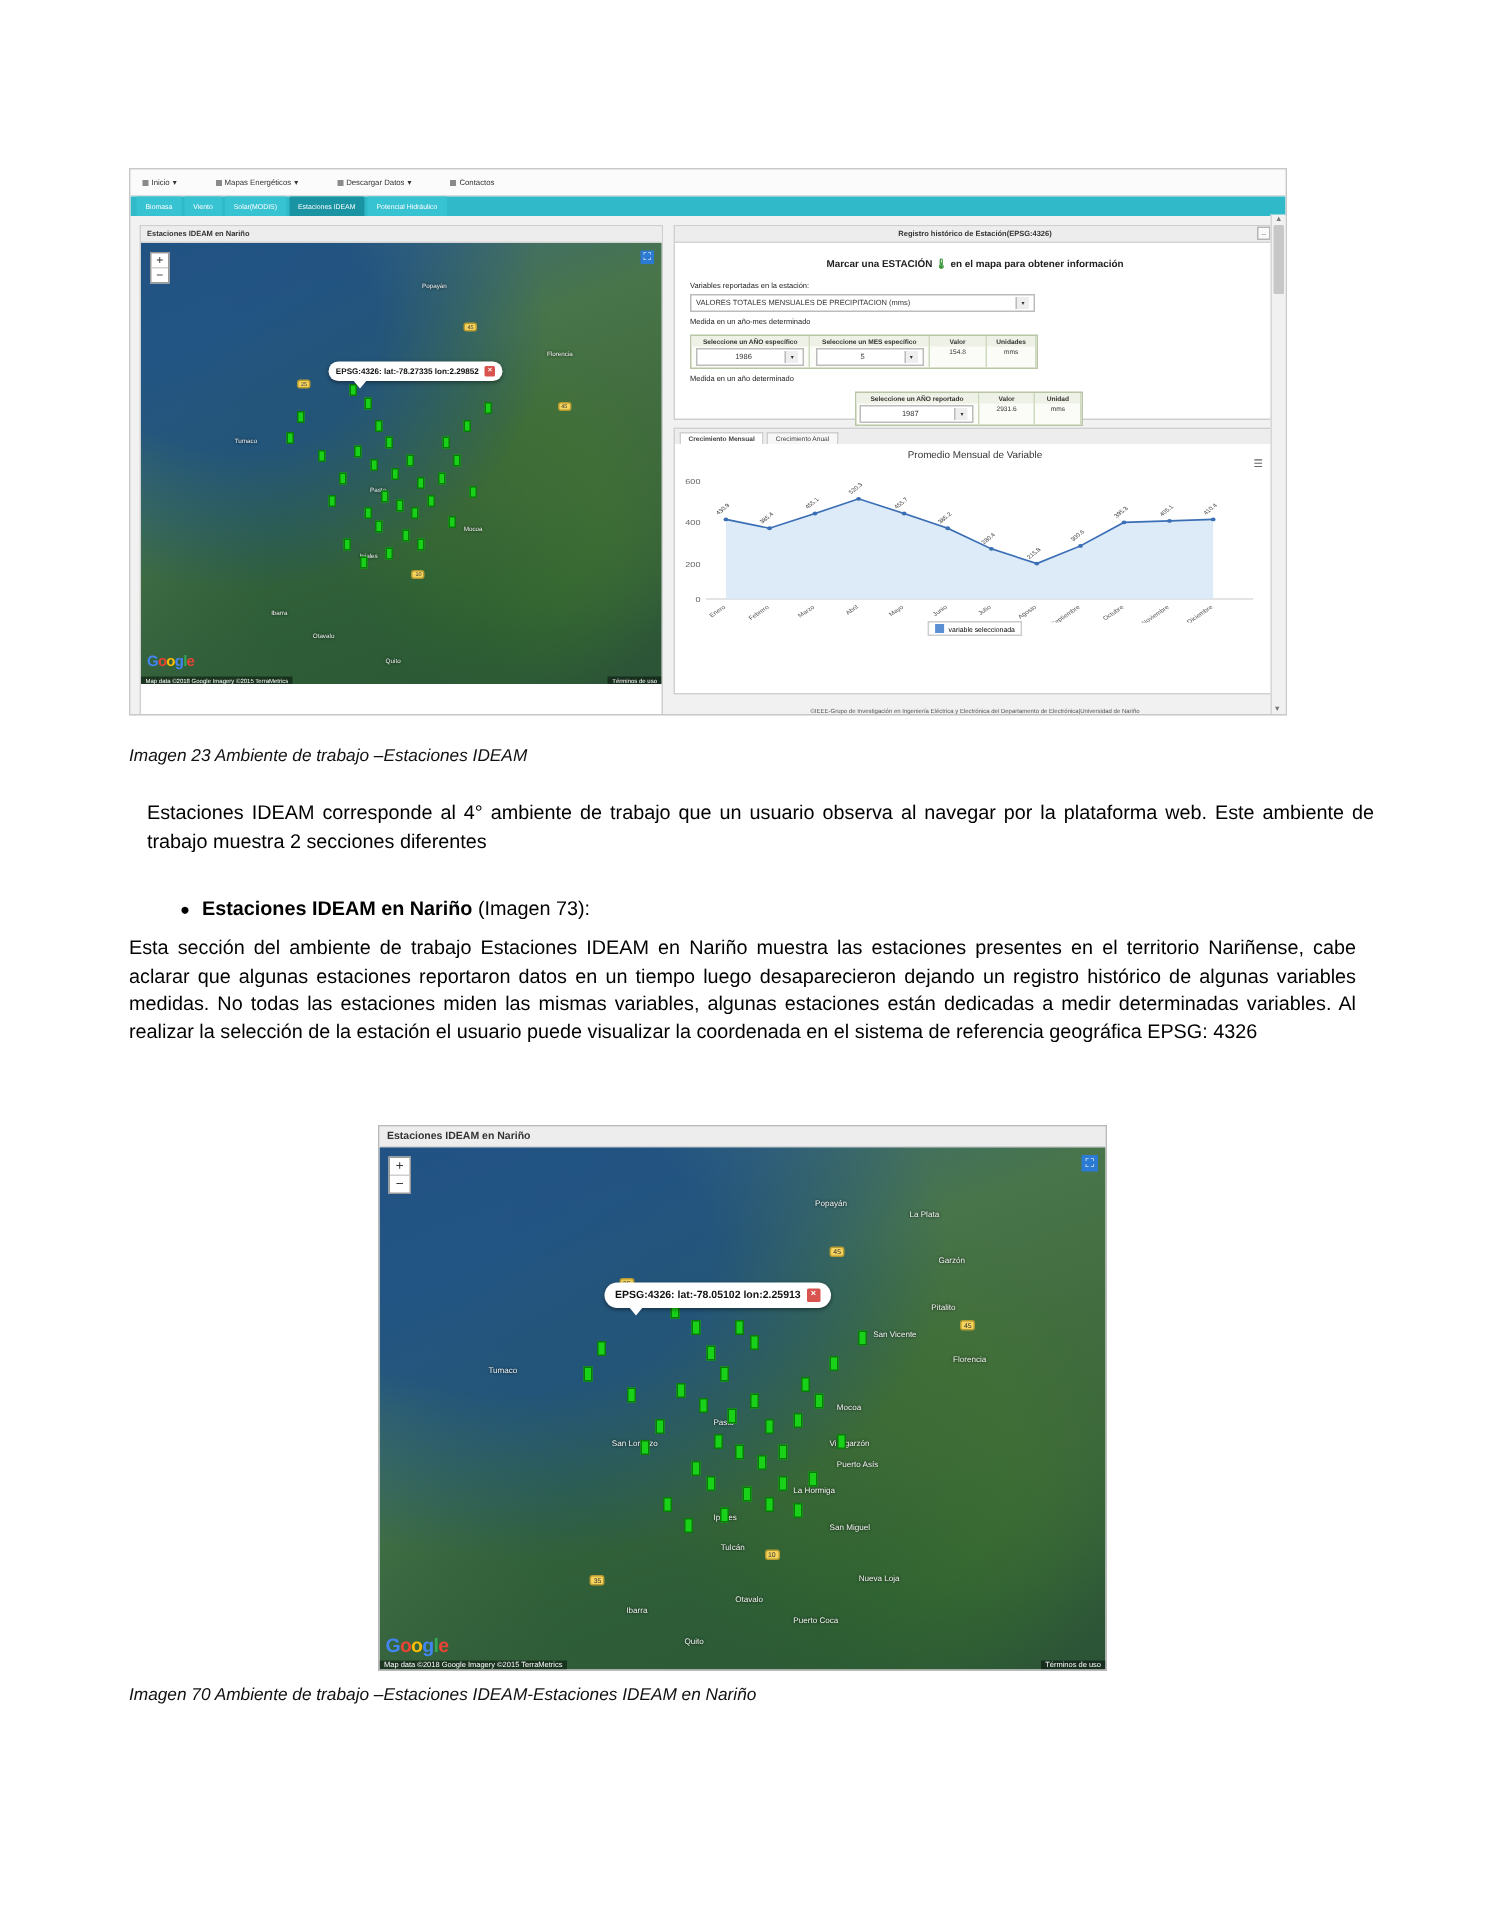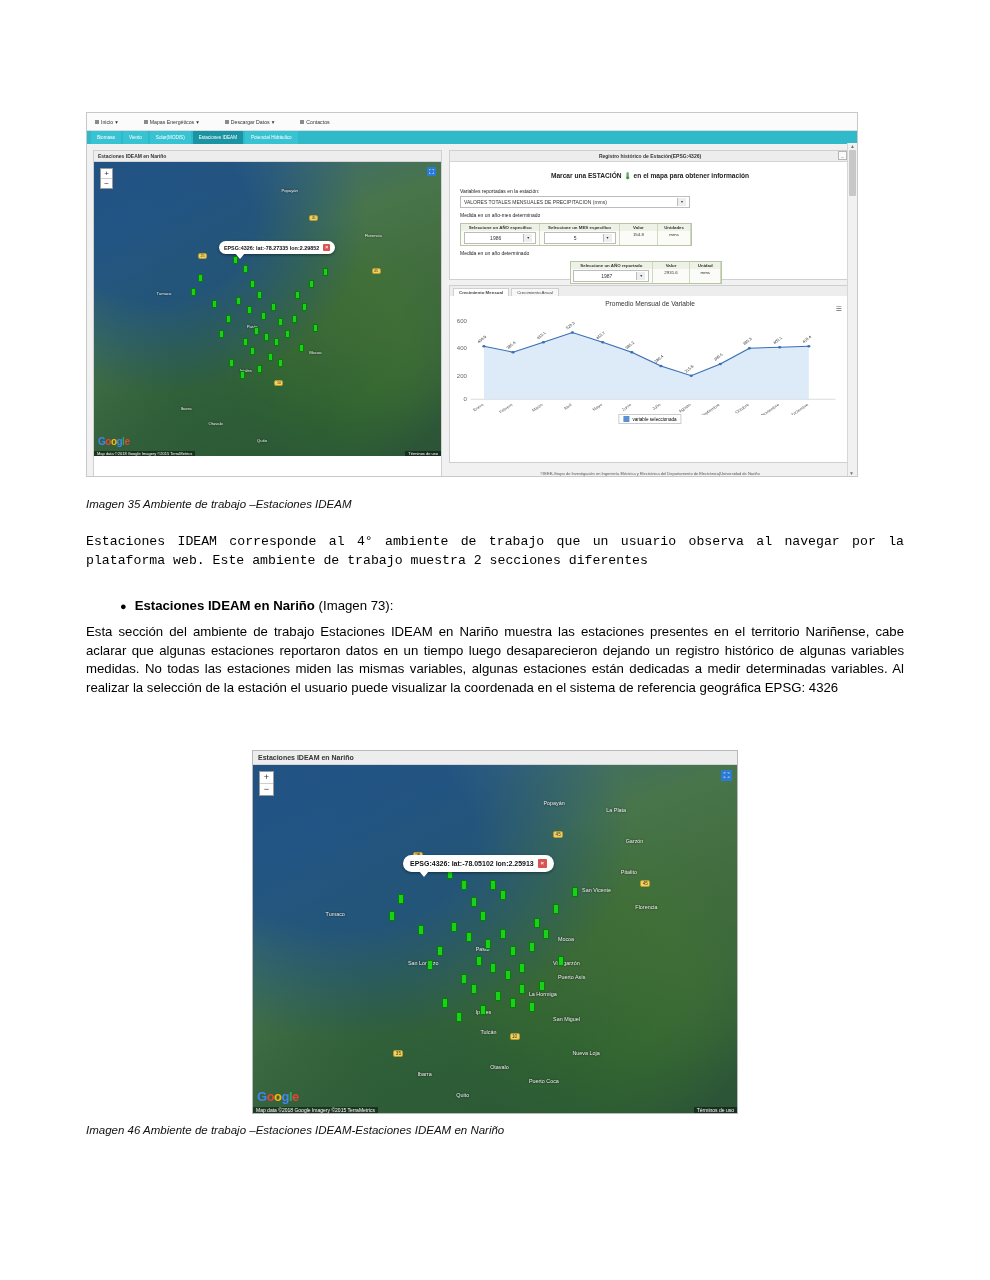"Imagen 35 Ambiente de trabajo" div.caption { text: 35 -> 23 }
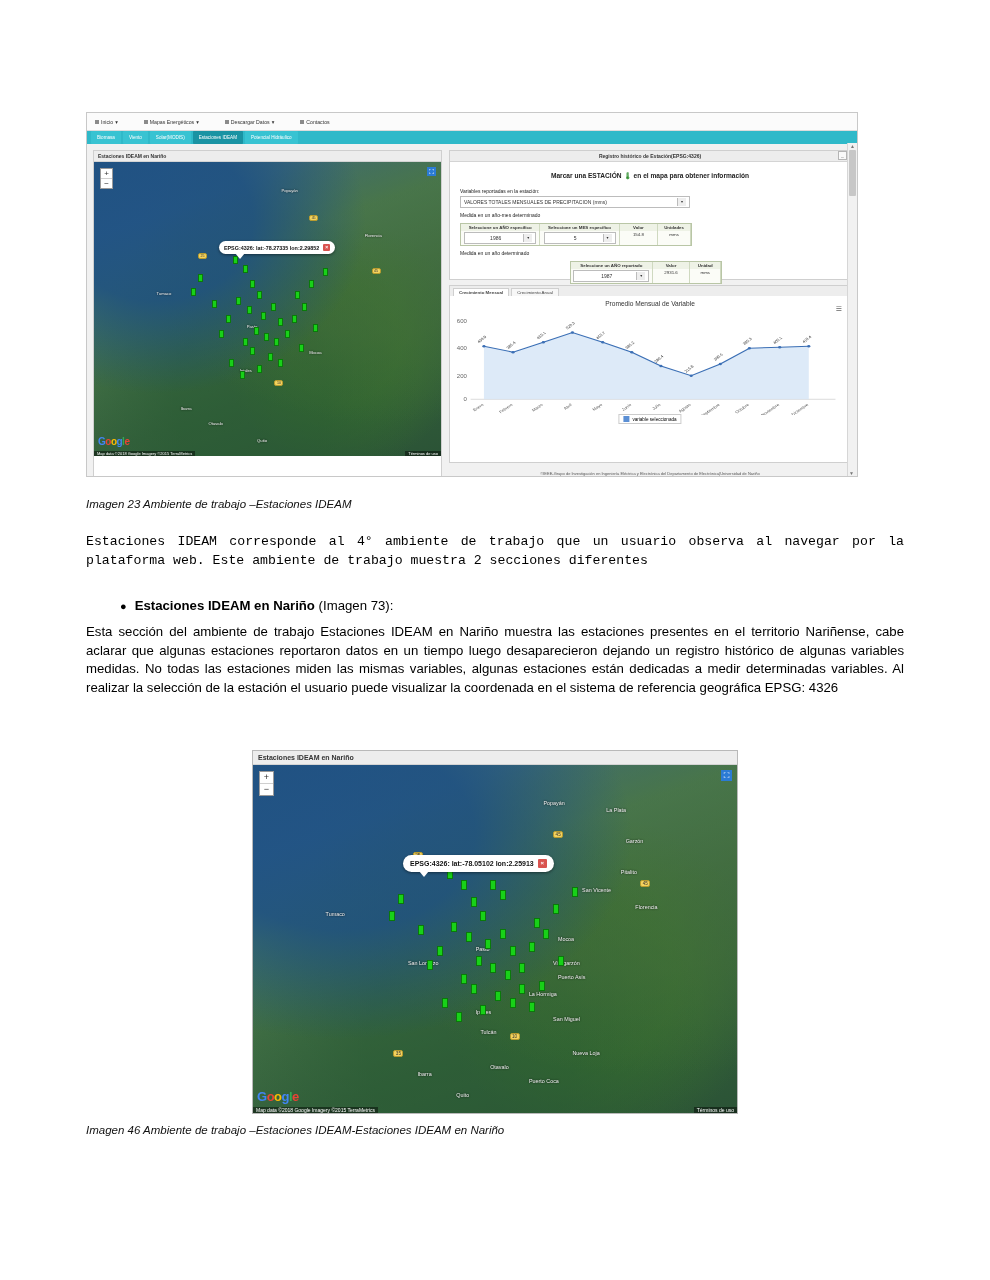"Estaciones IDEAM corresponde al 4°" p.body { font-family: Liberation Mono, monospace -> none; left: 0 -> 12px }
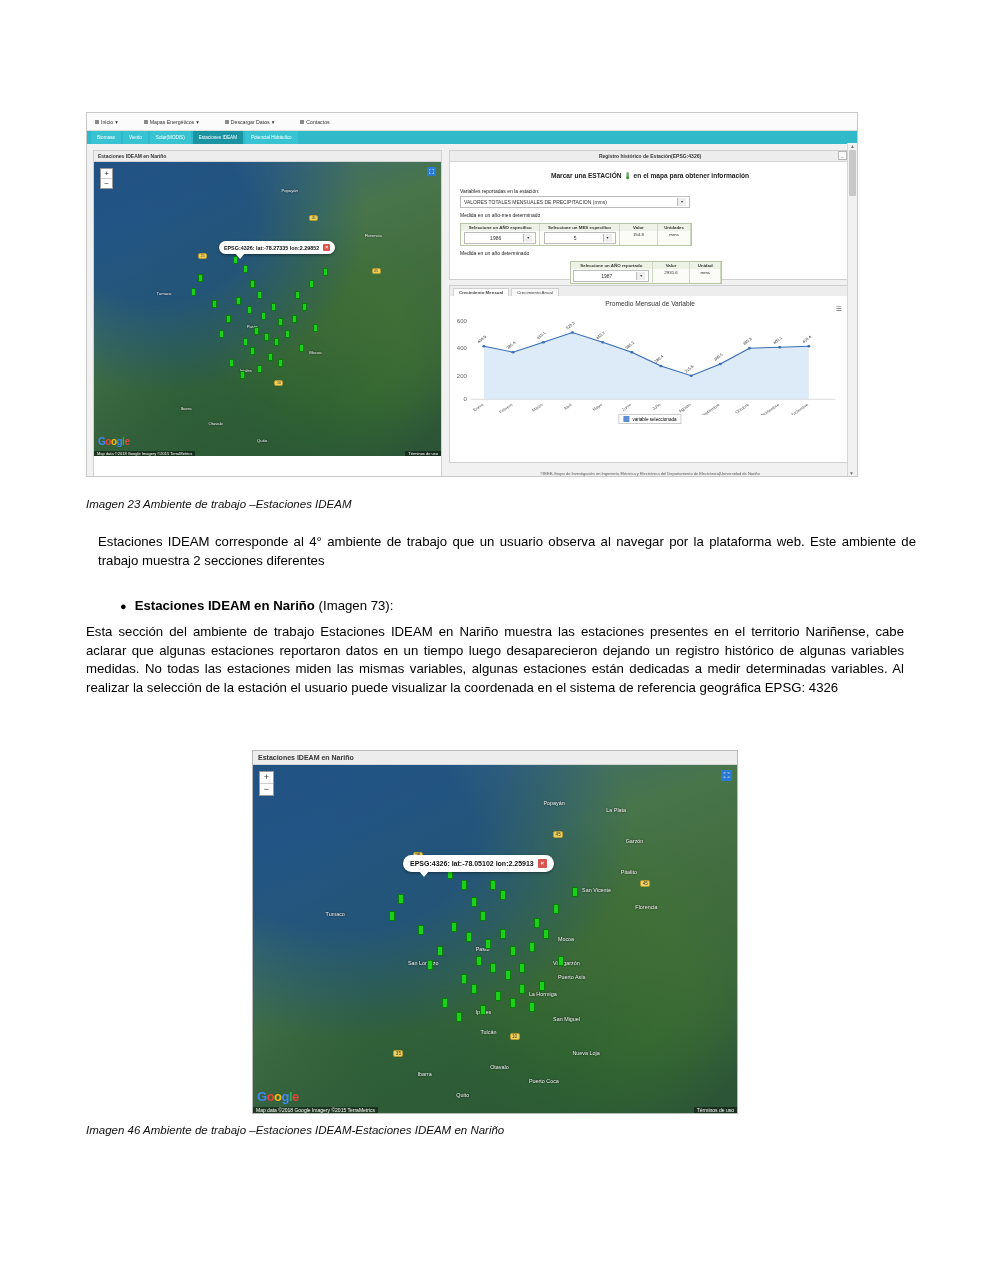"Imagen 46 Ambiente de trabajo" div.caption { text: 46 -> 70 }
